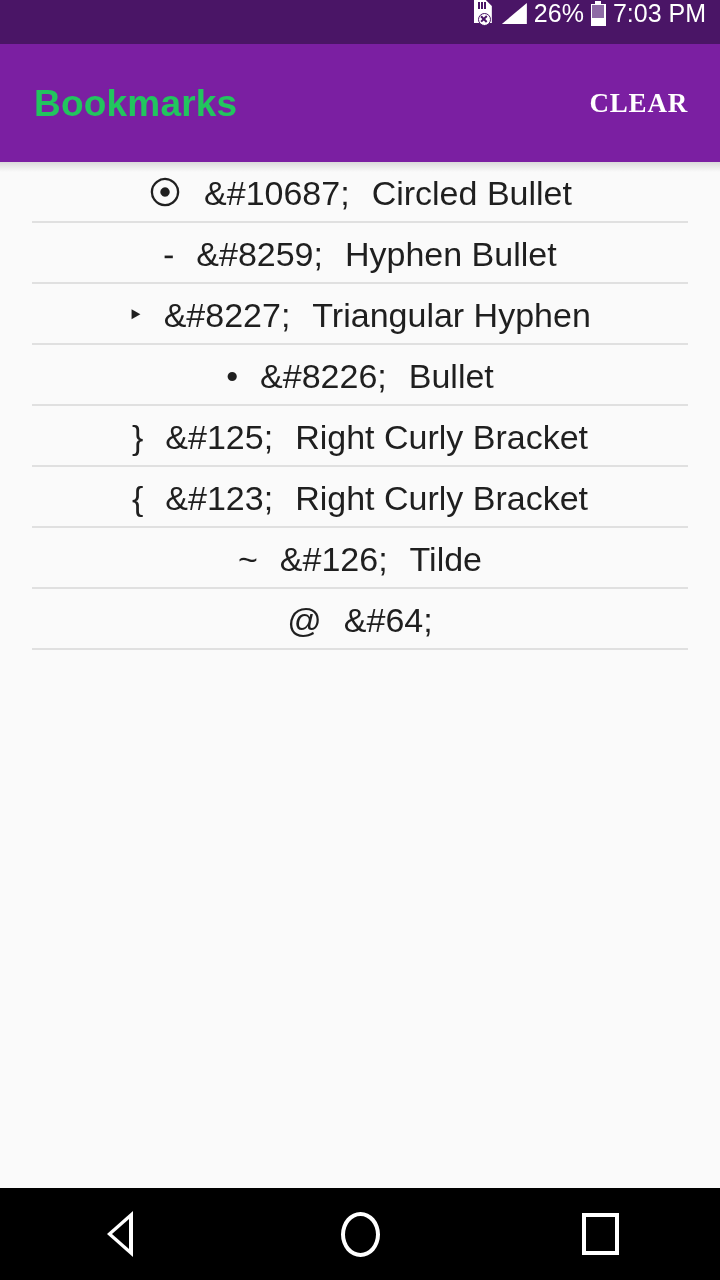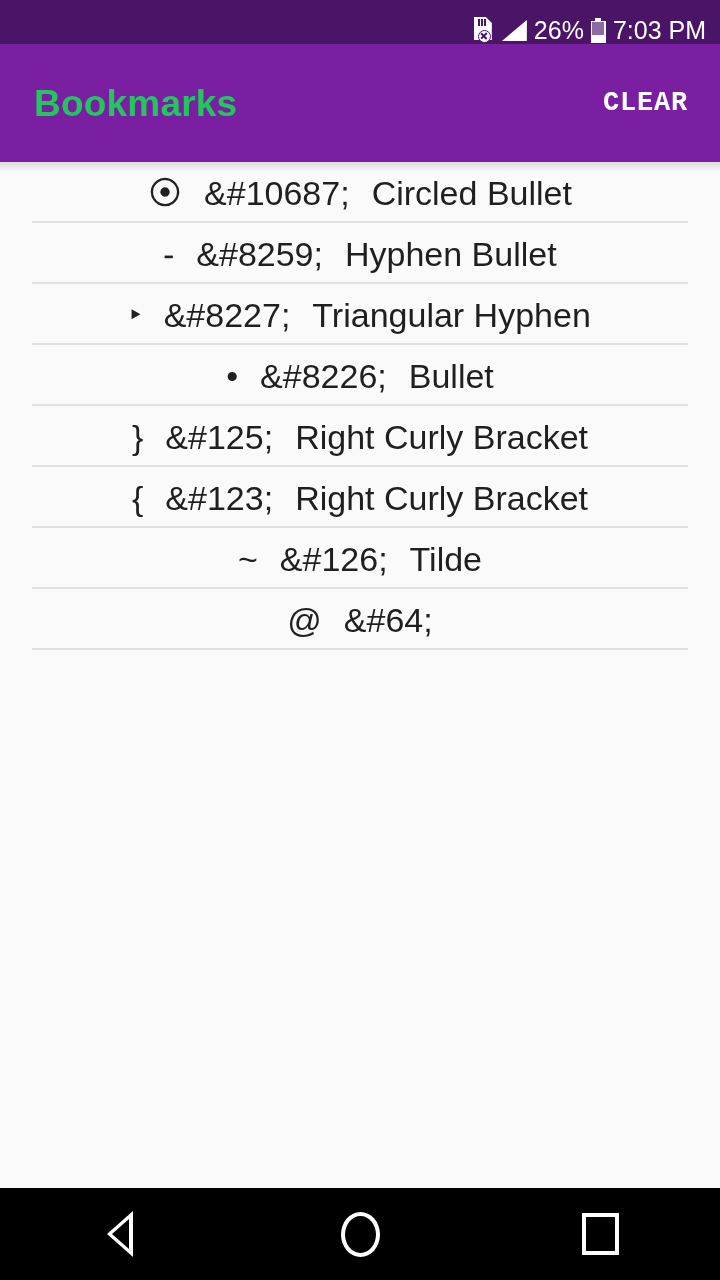"26%" .status-bar { align-items: flex-end -> flex-start }
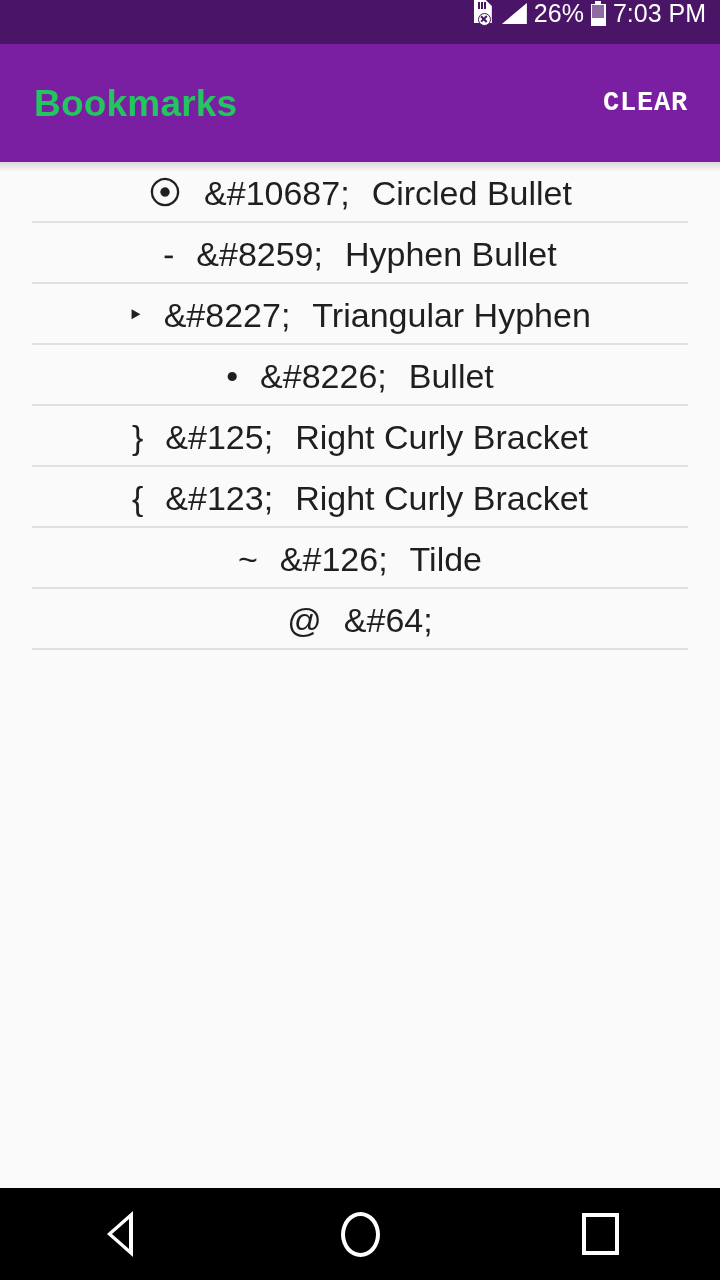"CLEAR" .clear-btn { font-family: Liberation Mono, monospace -> Liberation Serif, serif }
